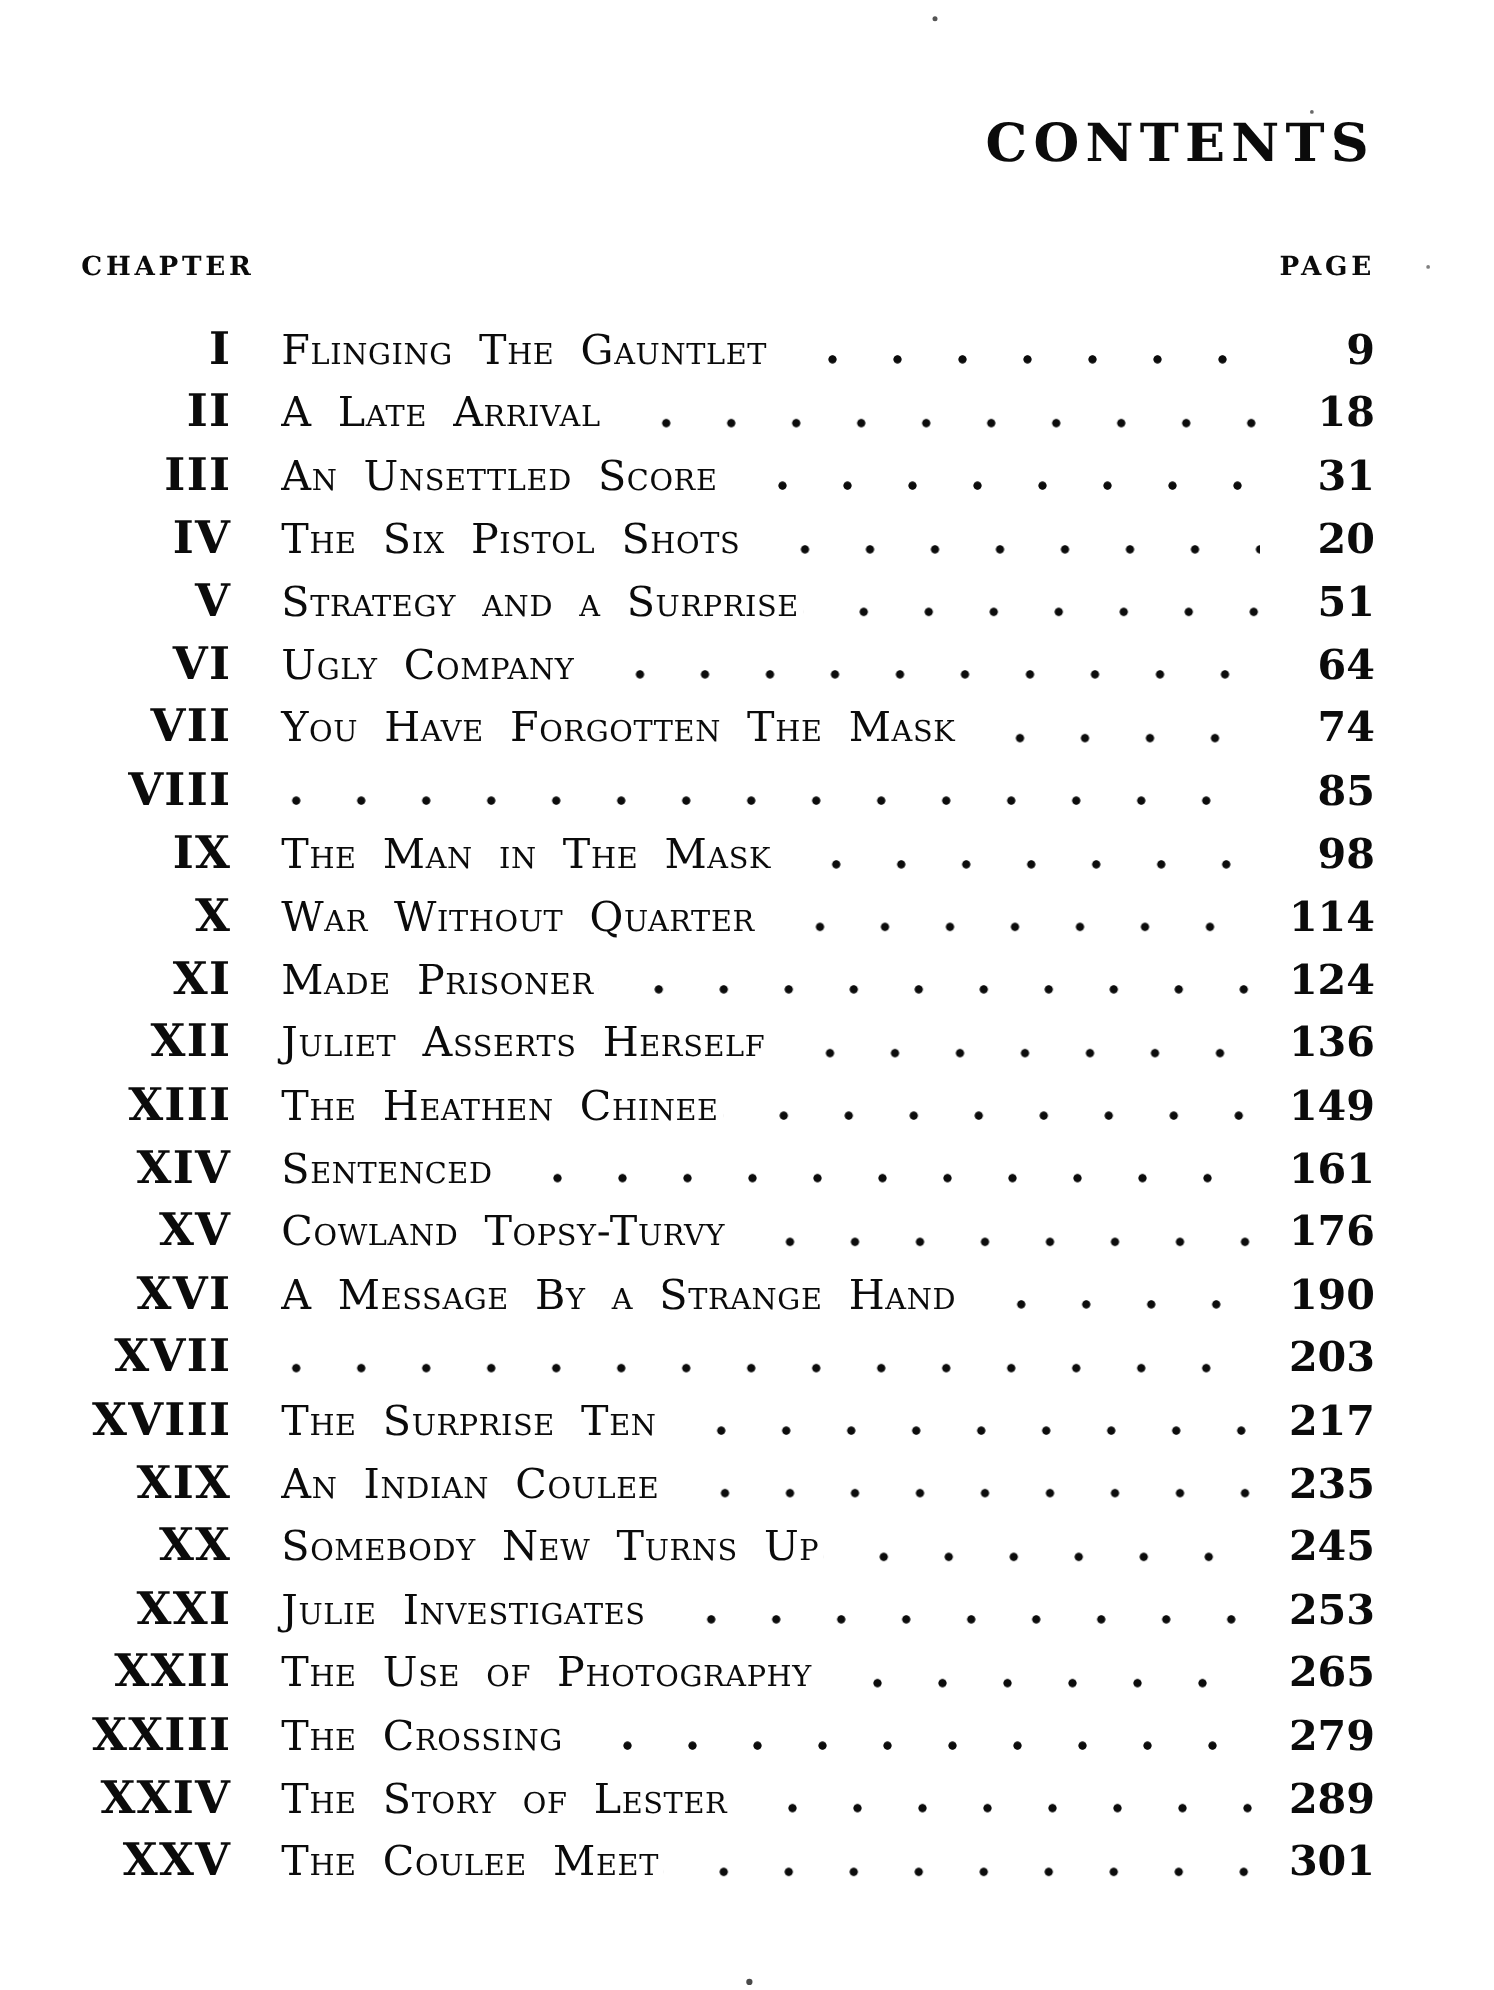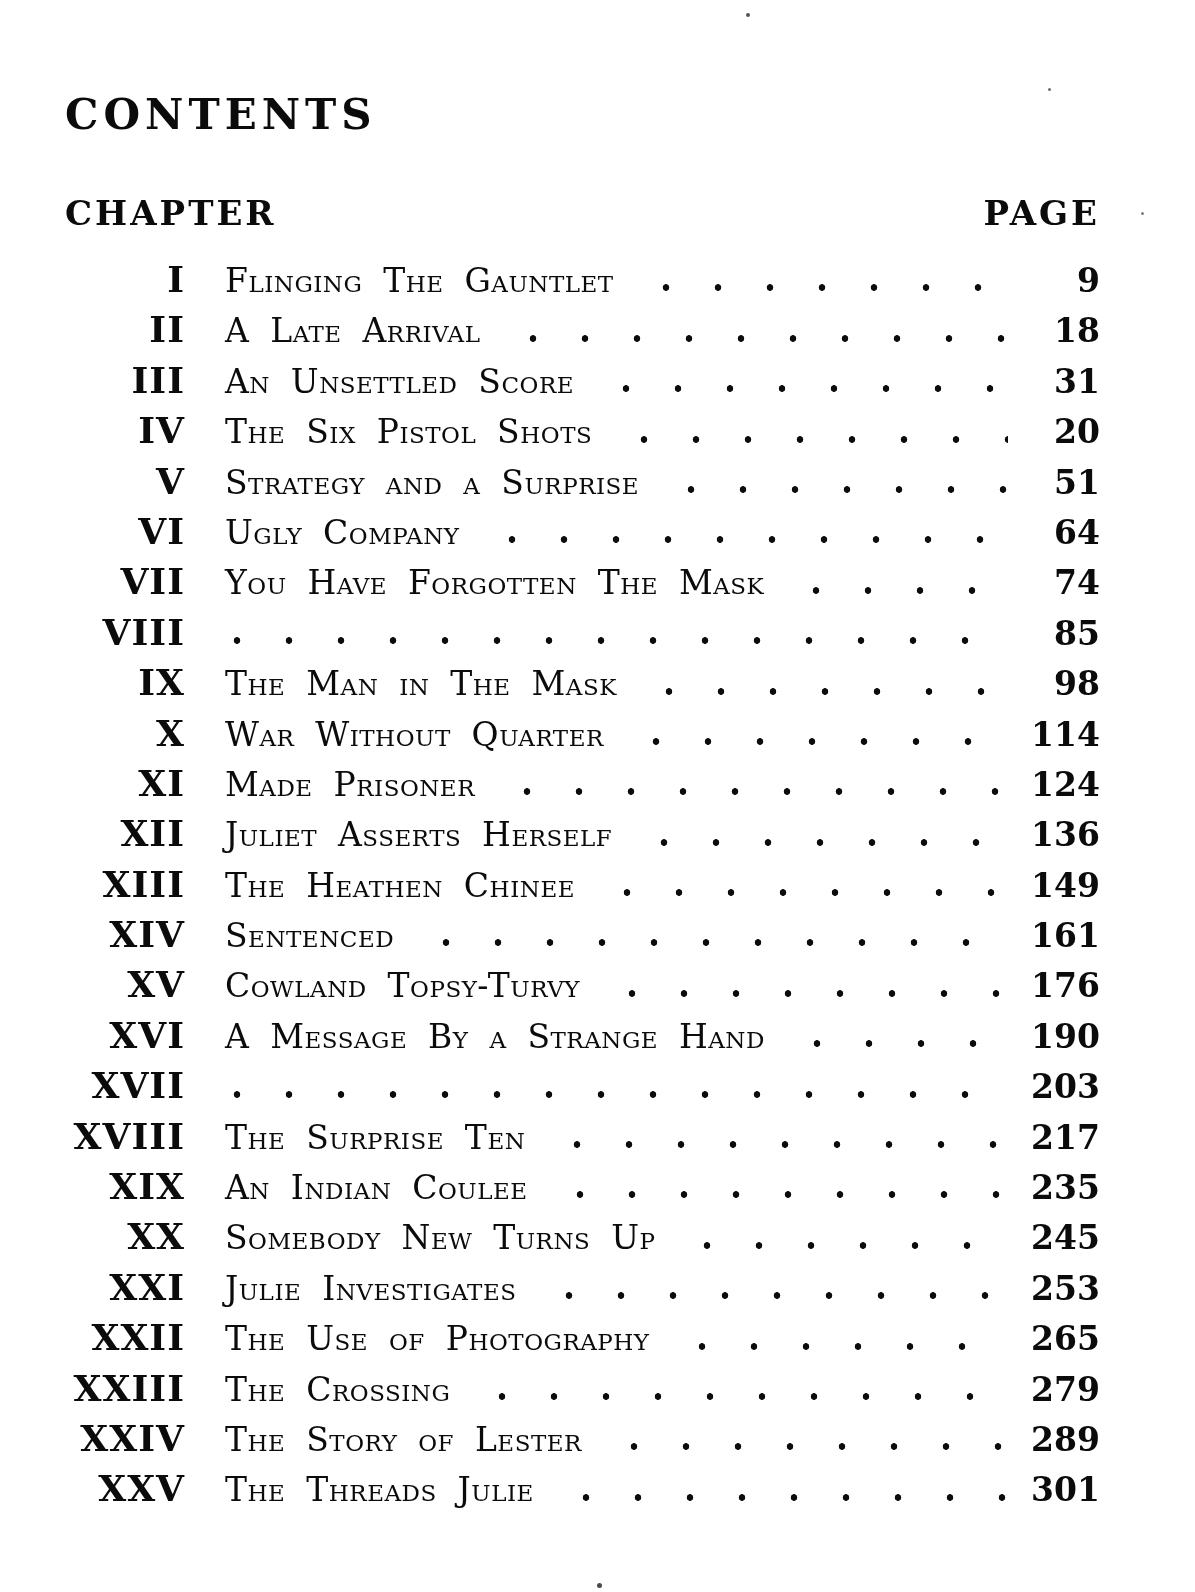"CONTENTS" .toc-title { text-align: left -> right }
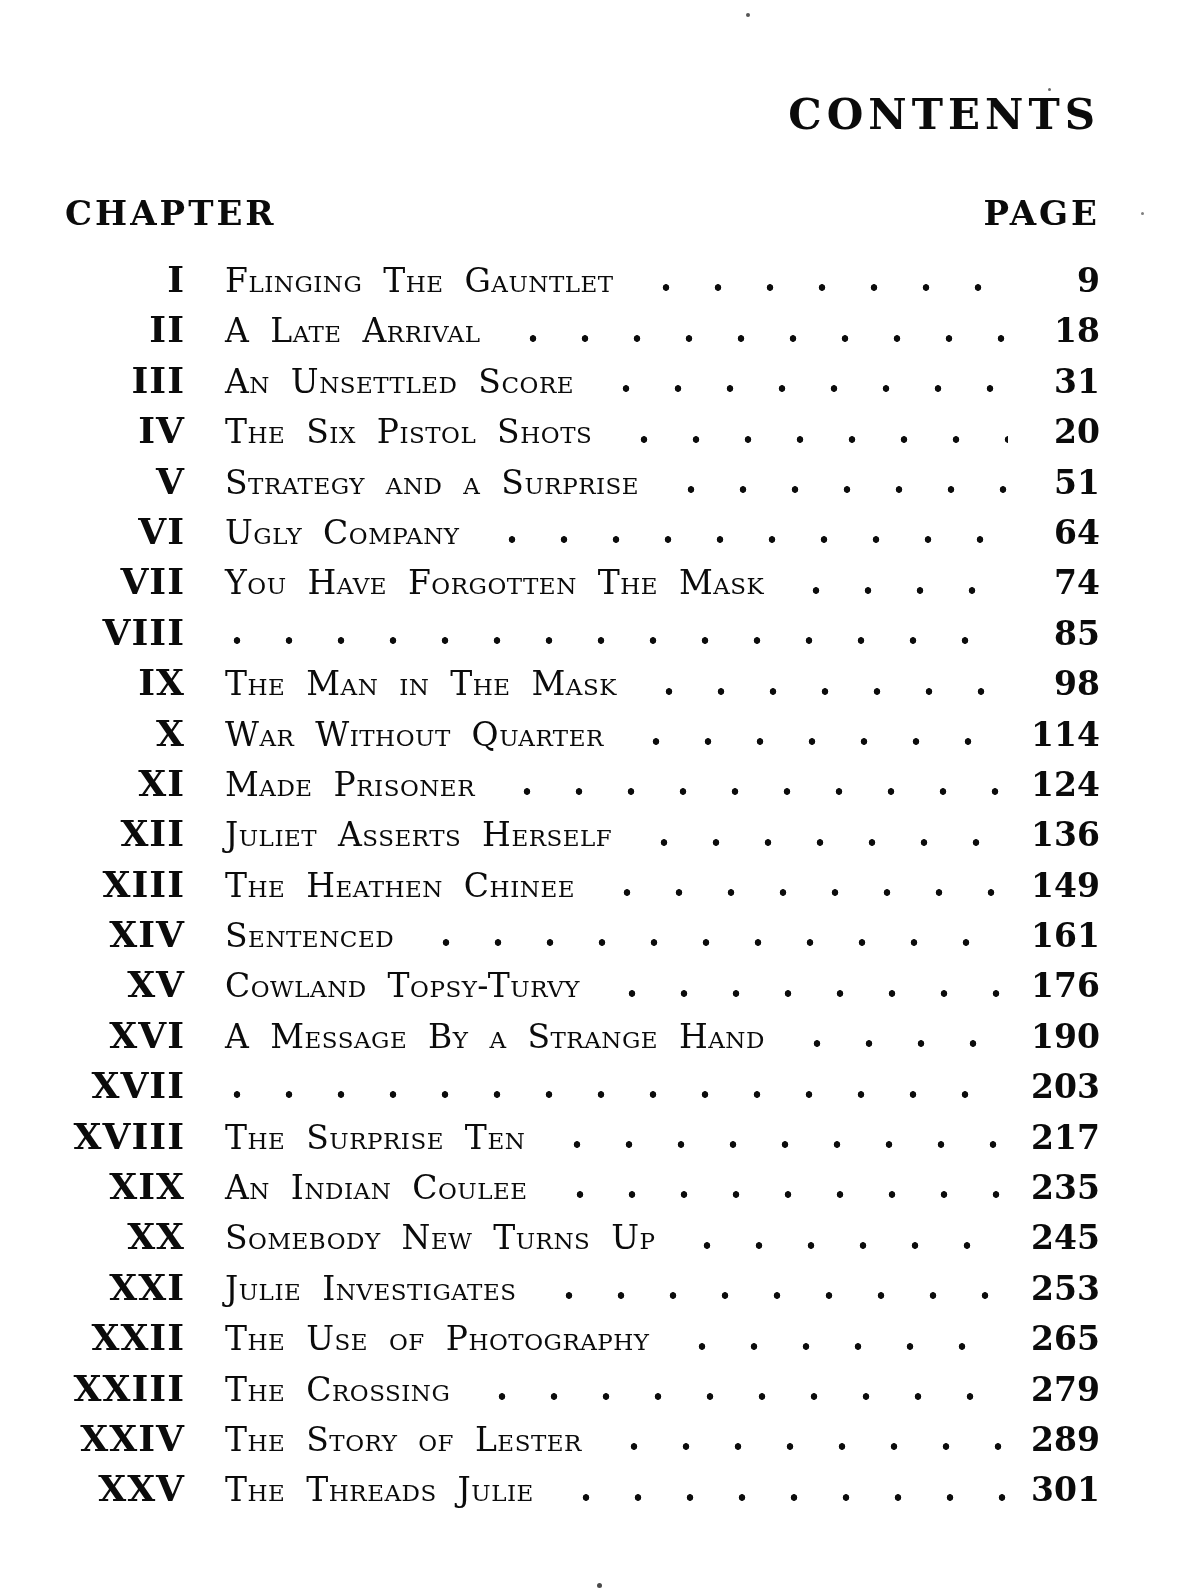"CHAPTER" .col-headers { font-size: 34px -> 21px }
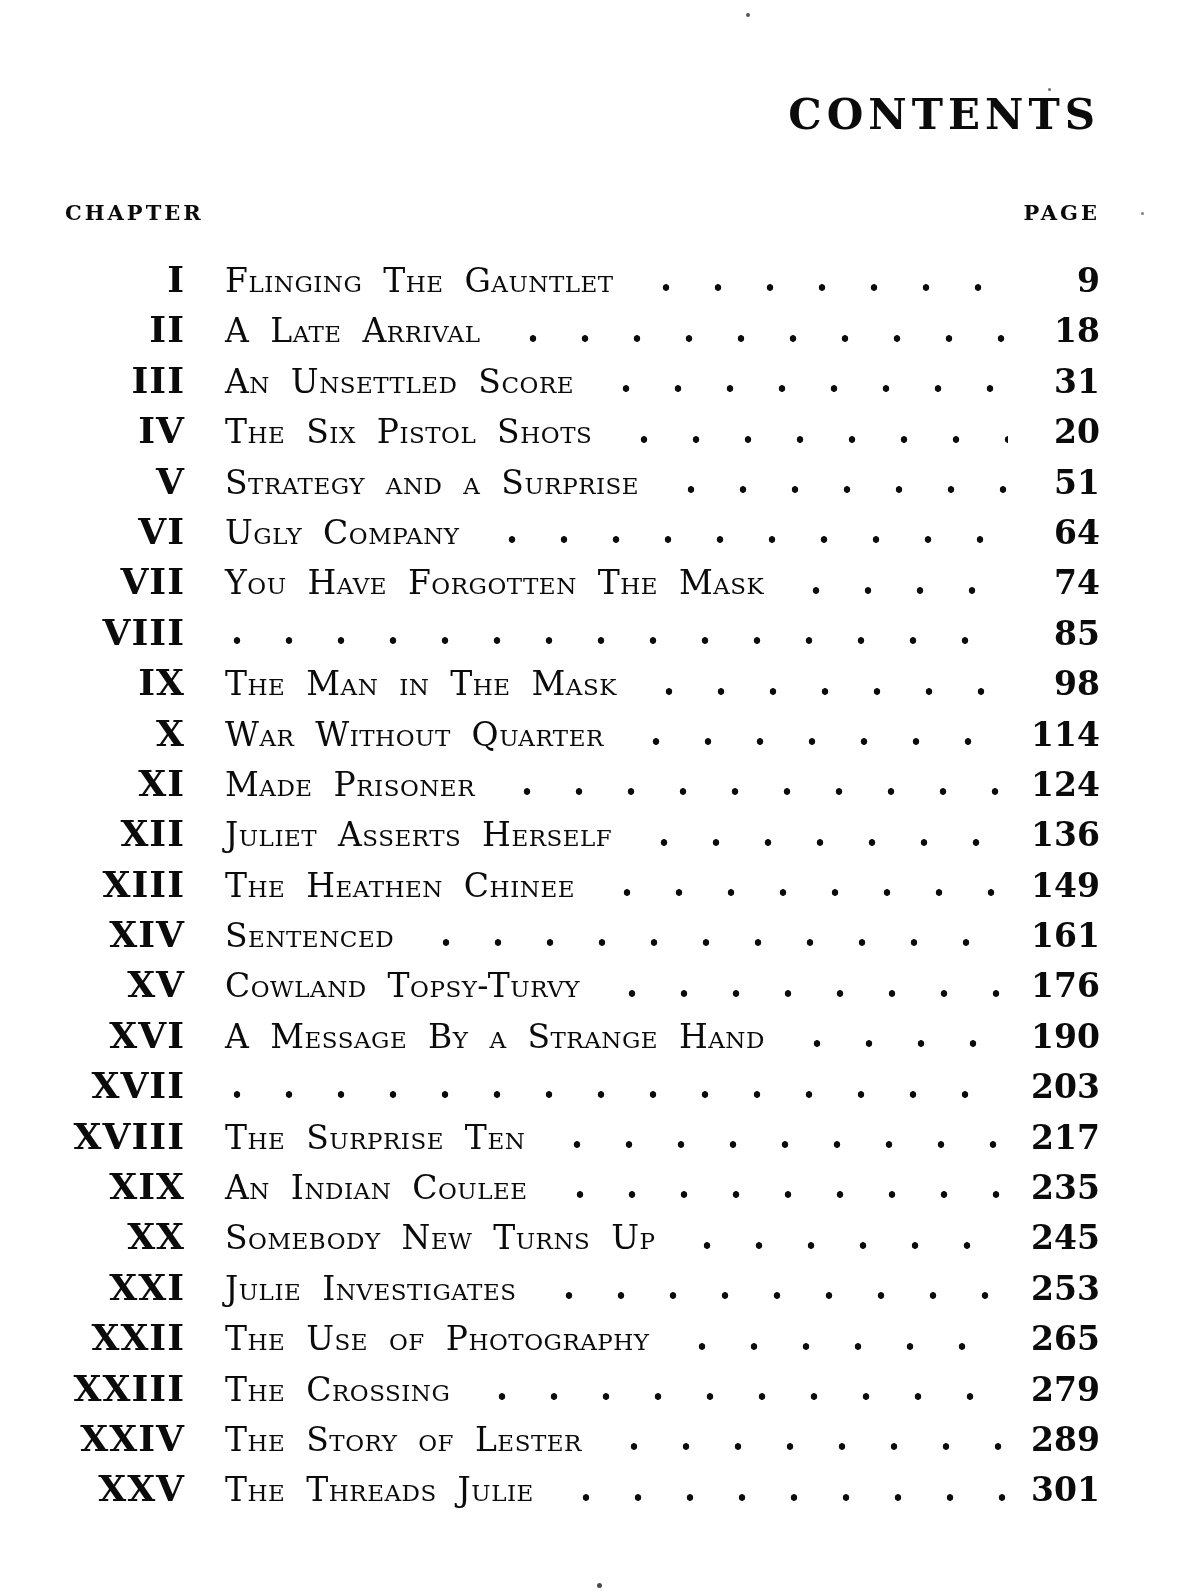"The Threads Julie" span.title { text: Threads Julie -> Coulee Meet }
